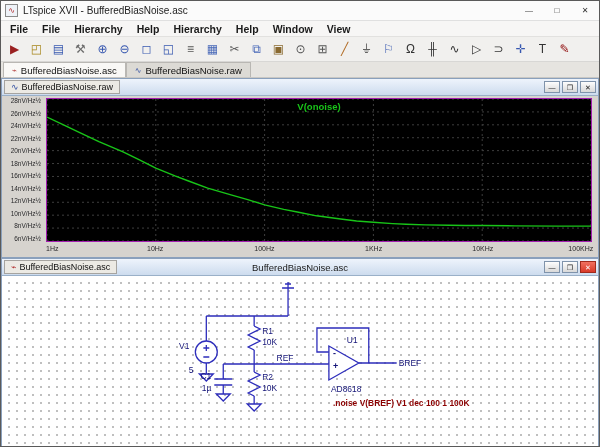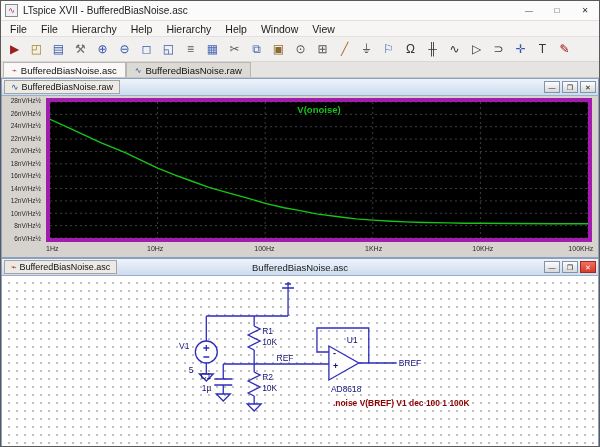"File" .mitem { font-weight: none -> bold }
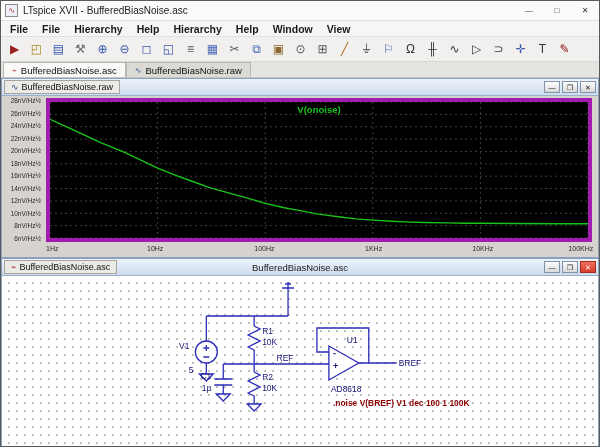"V(onoise)" .plotblack { border: 4px solid #a21caf -> 1px solid #a21caf }
